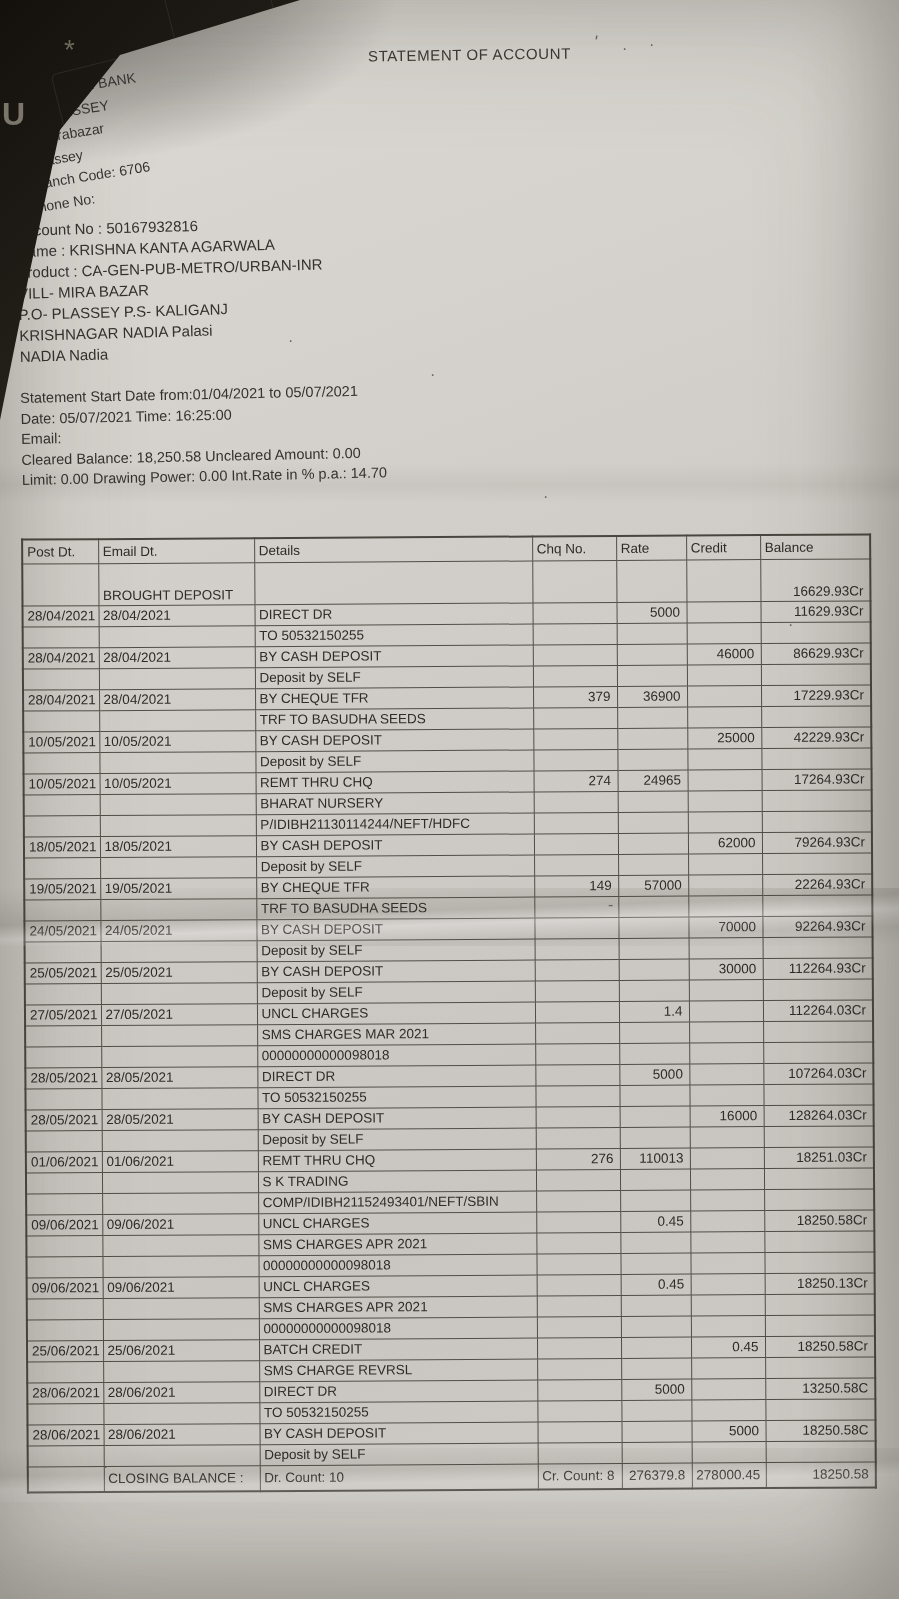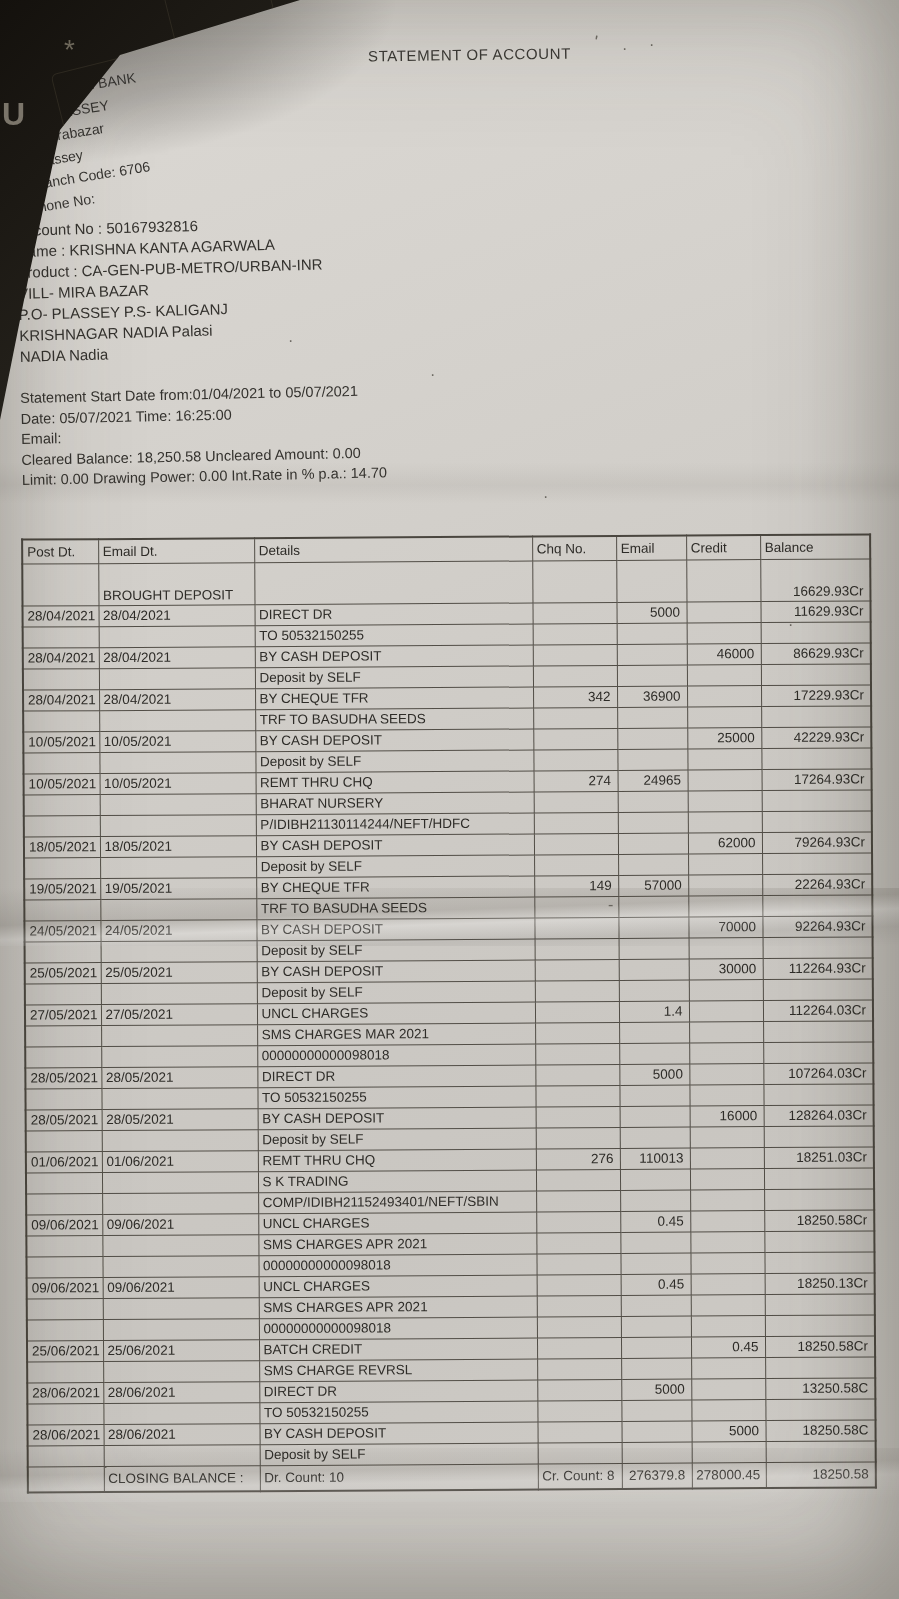"Email" th { text: Email -> Rate }
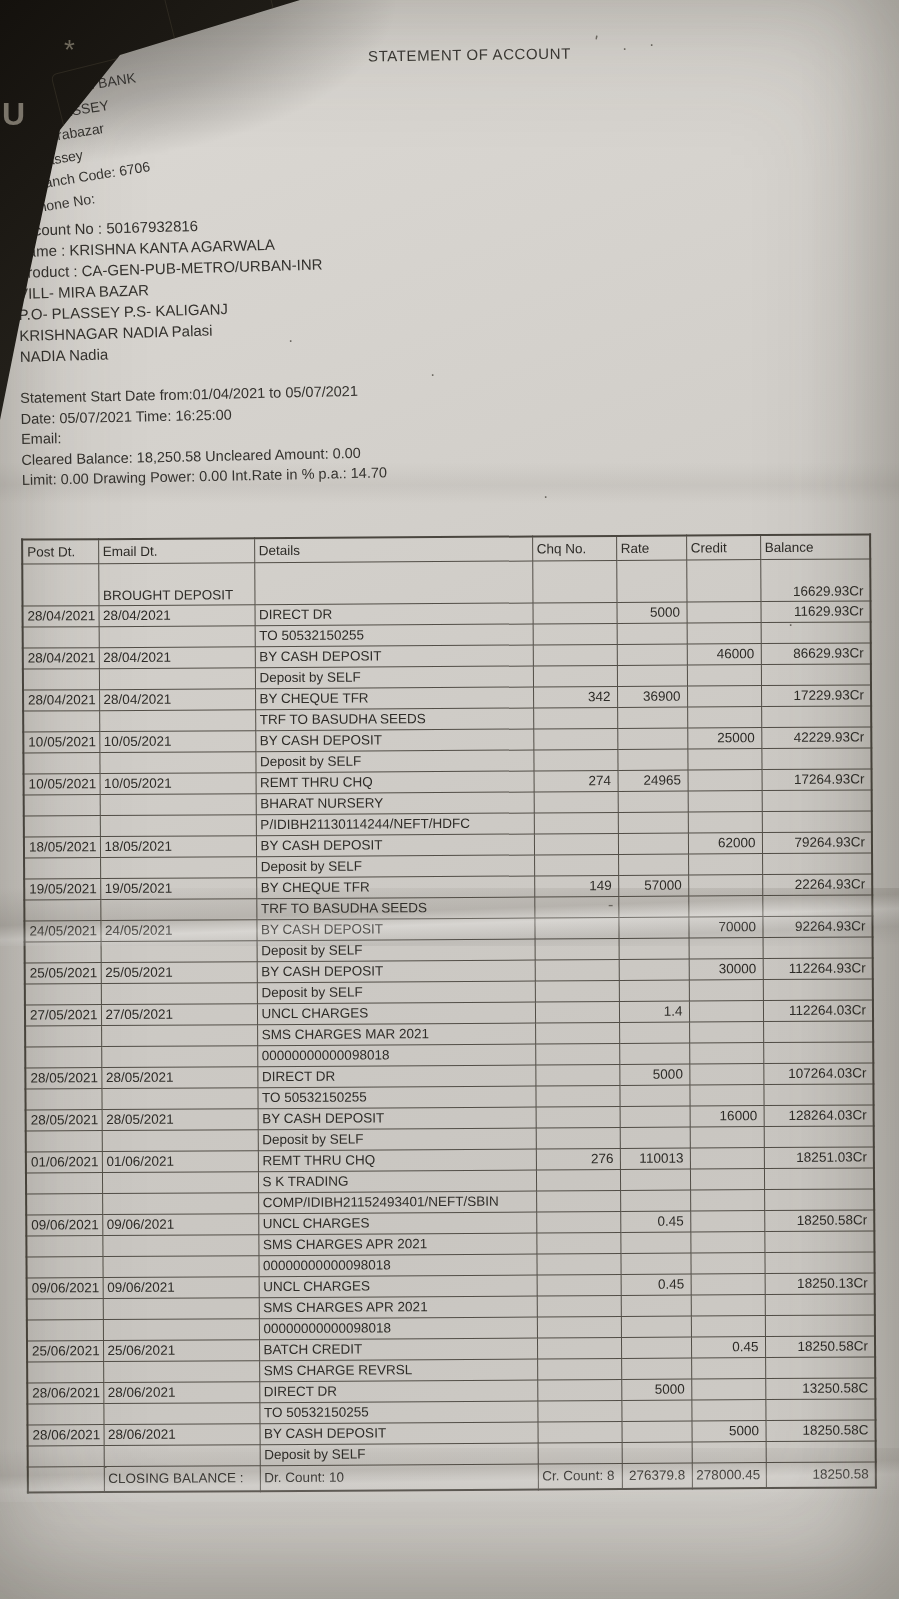"342" td.num { text: 342 -> 379 }
